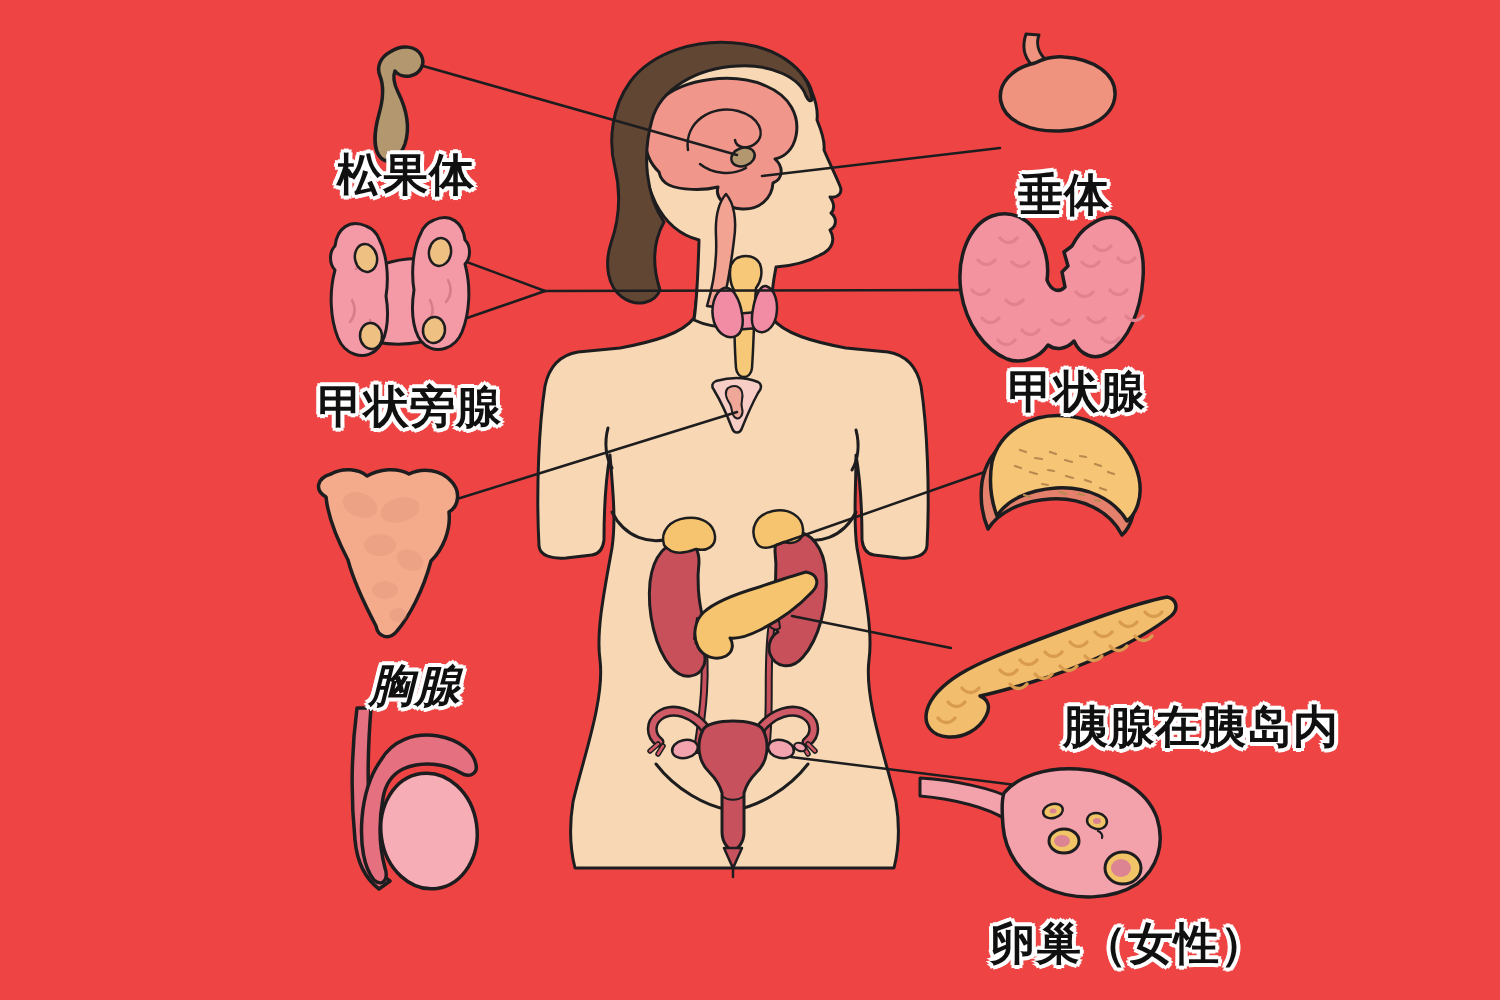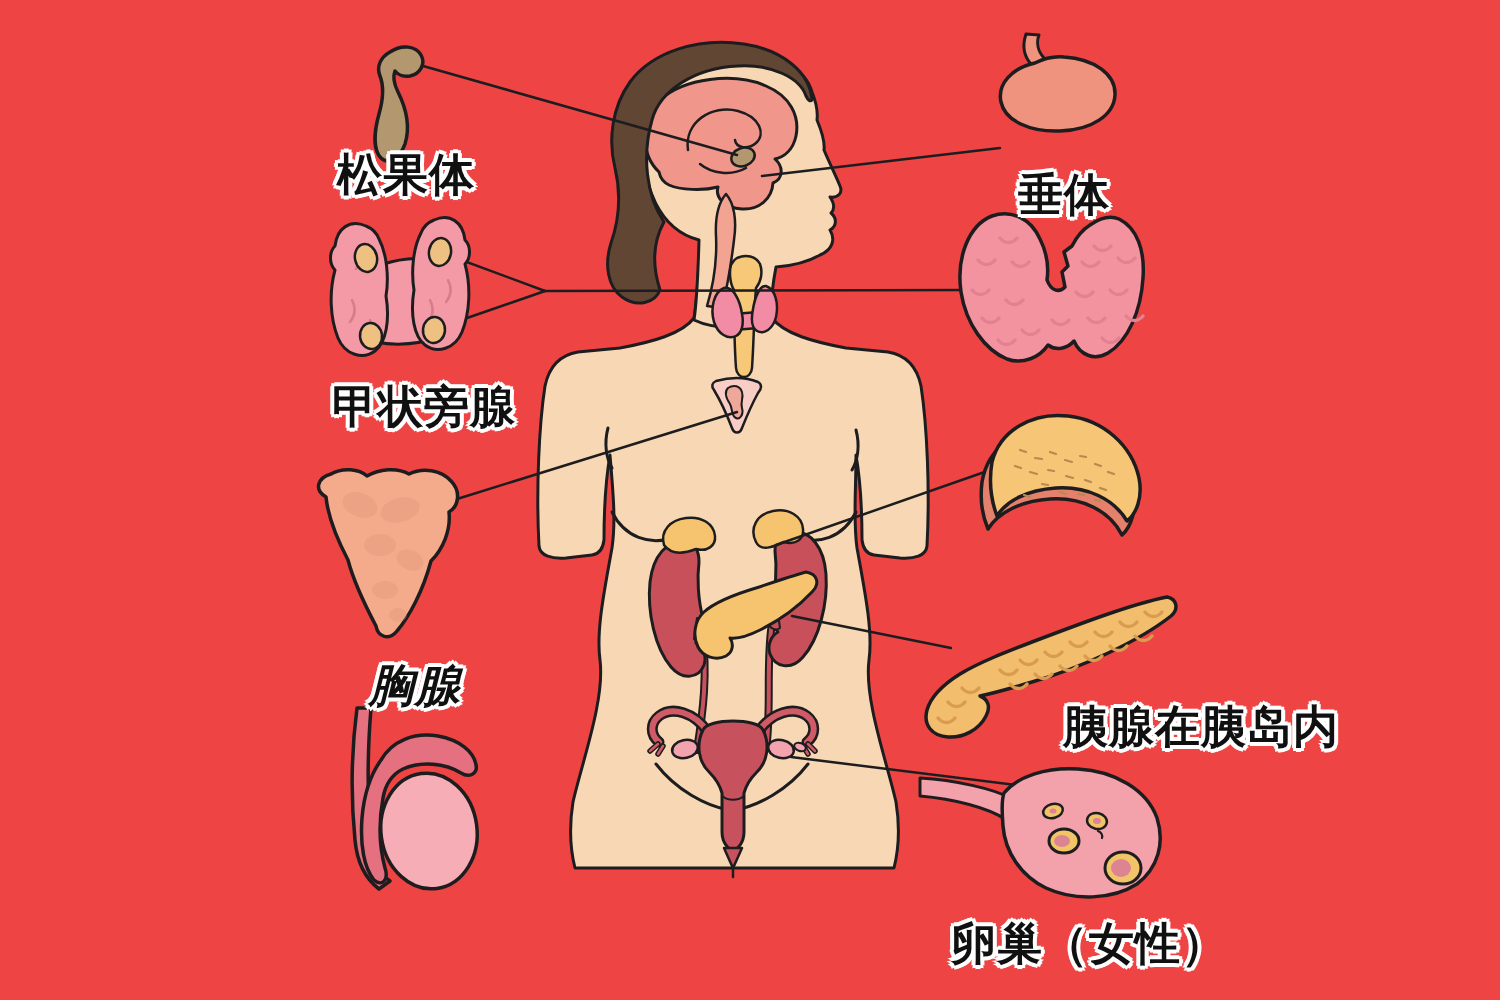"甲状旁腺" div.label { left: 332px -> 318px }
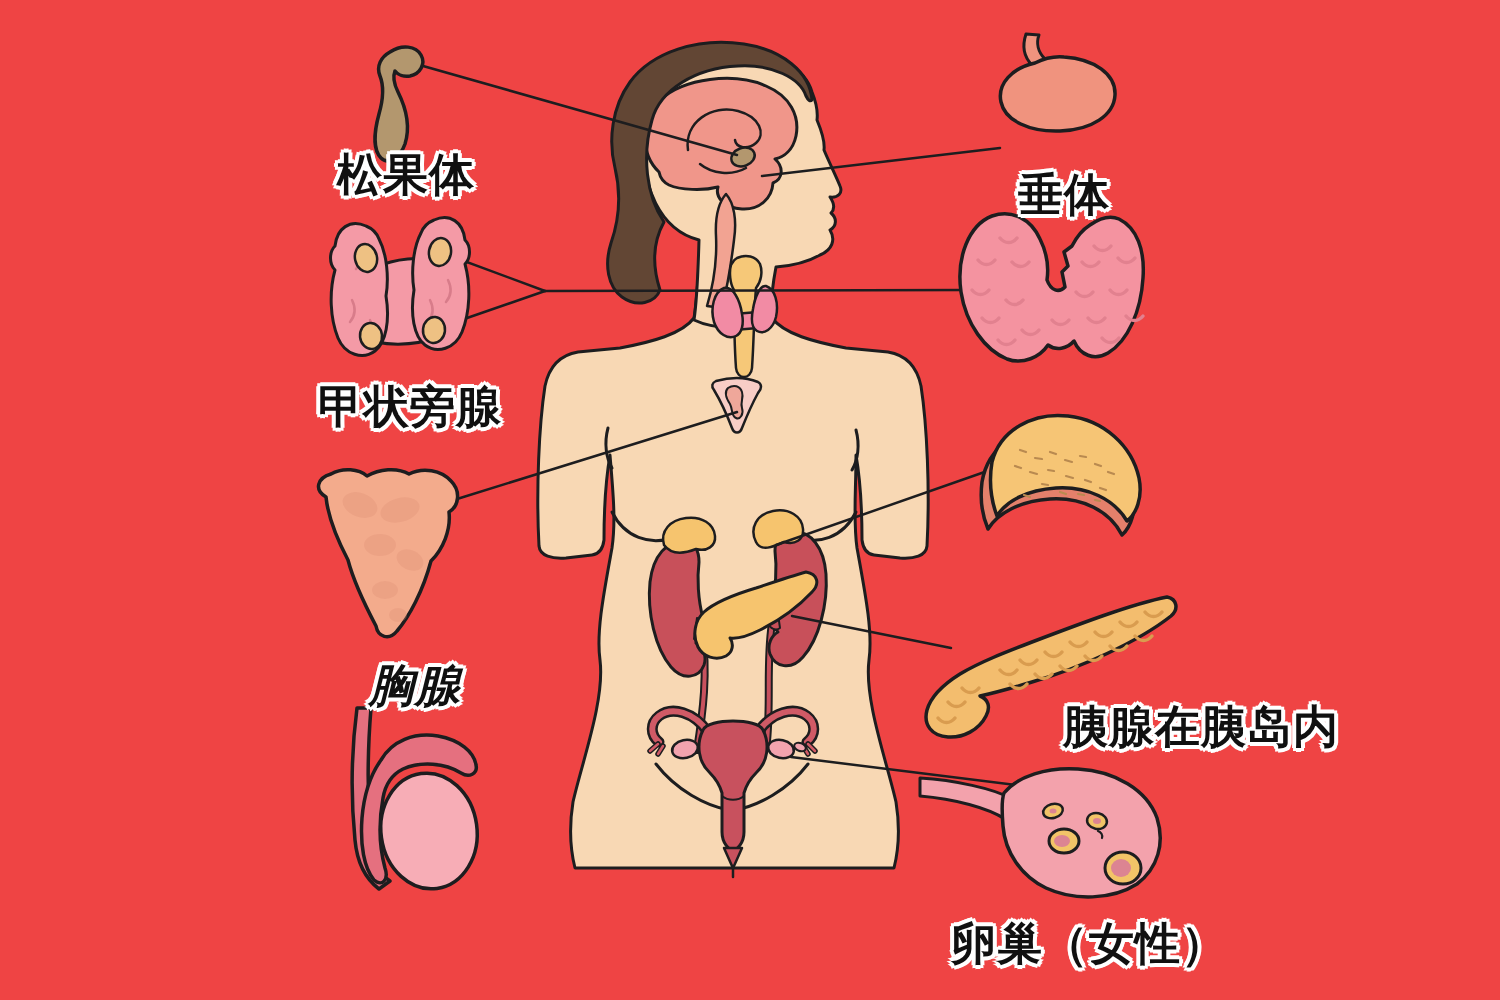"甲状腺" div.label { html: none -> <div>甲状腺</div> }
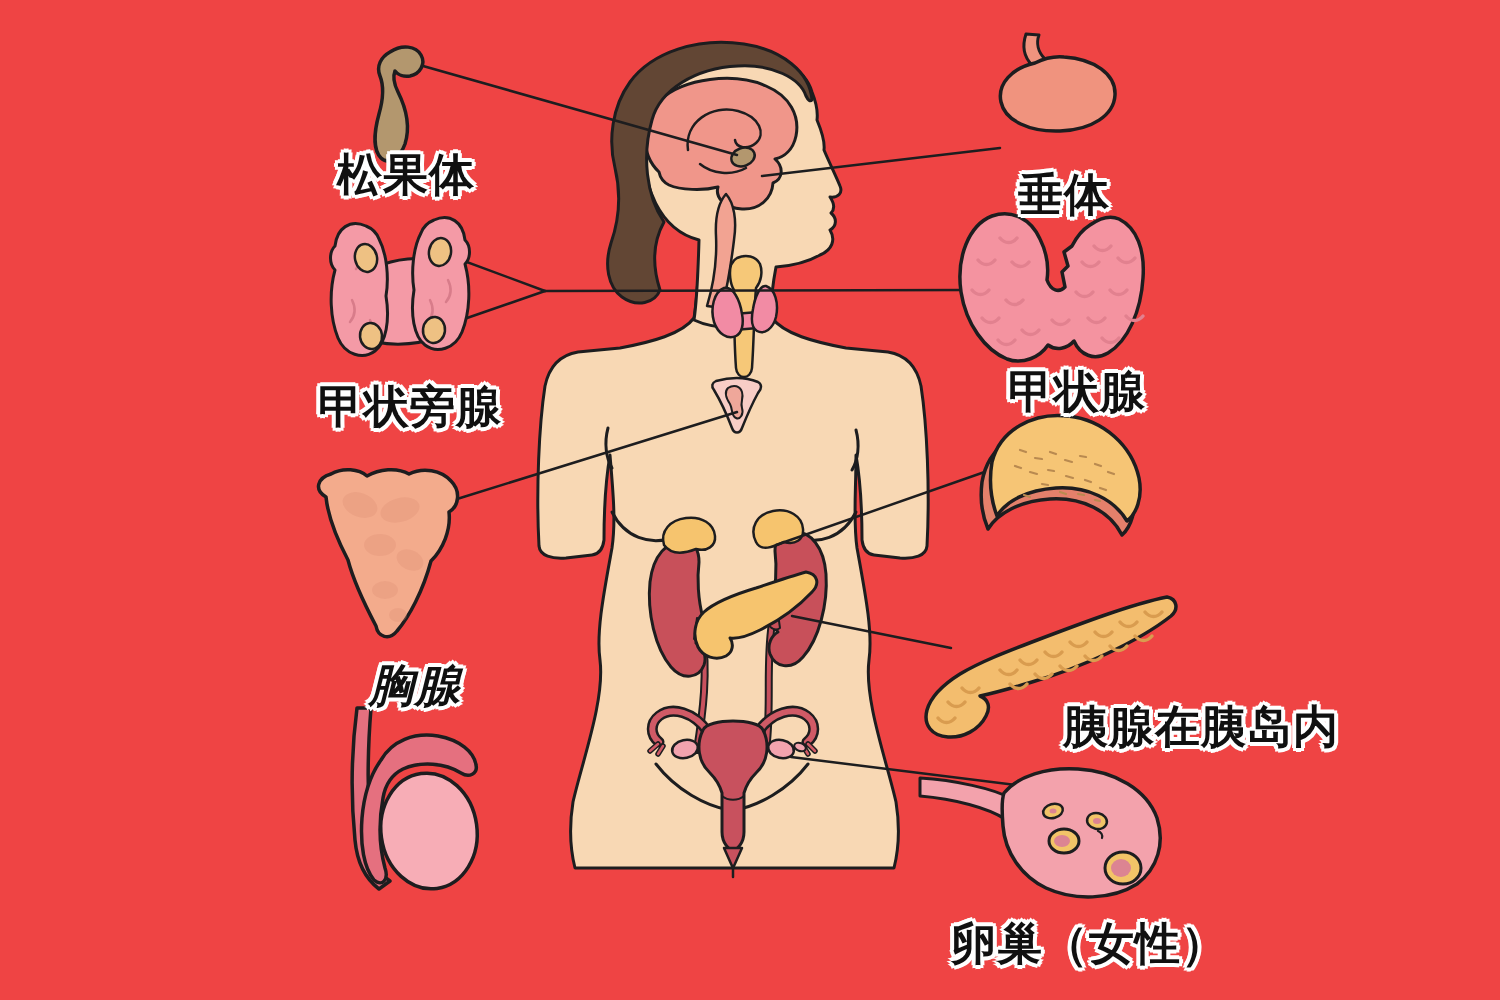"卵巢（女性）" div.label { left: 951px -> 990px }
